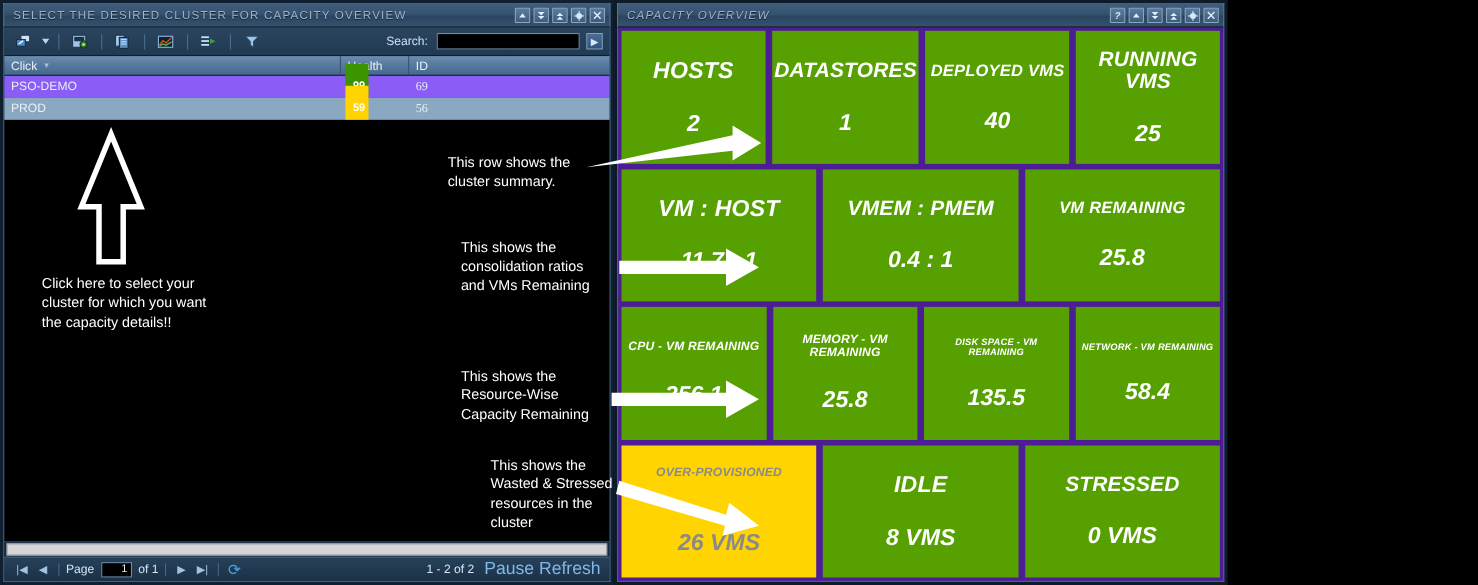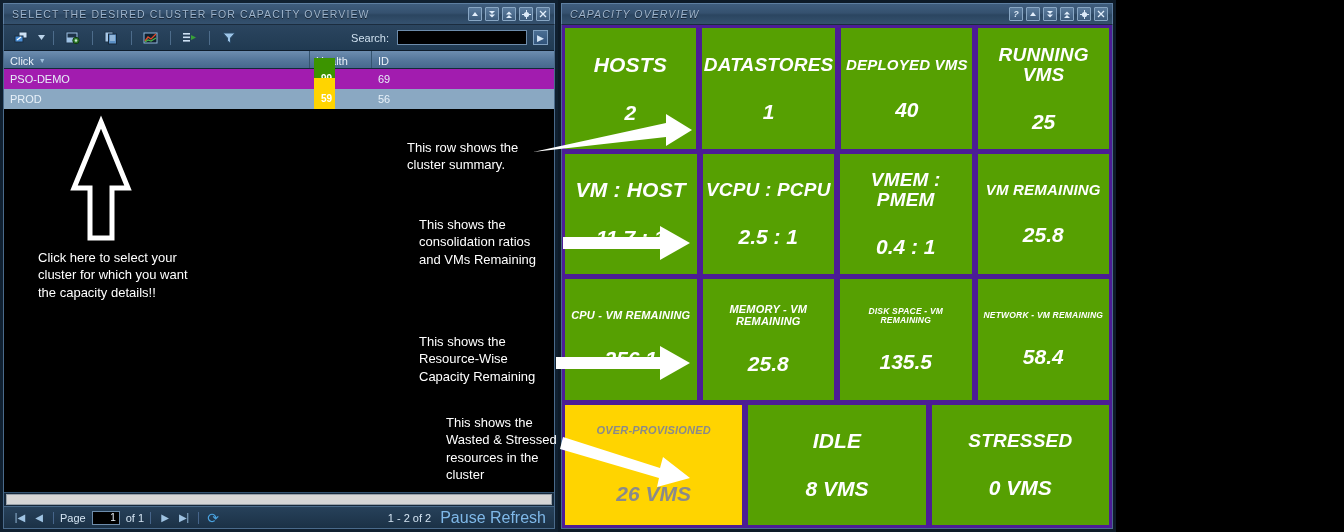"PSO-DEMO" .grid-row.odd { background: #a21caf -> #8b5cf6 }
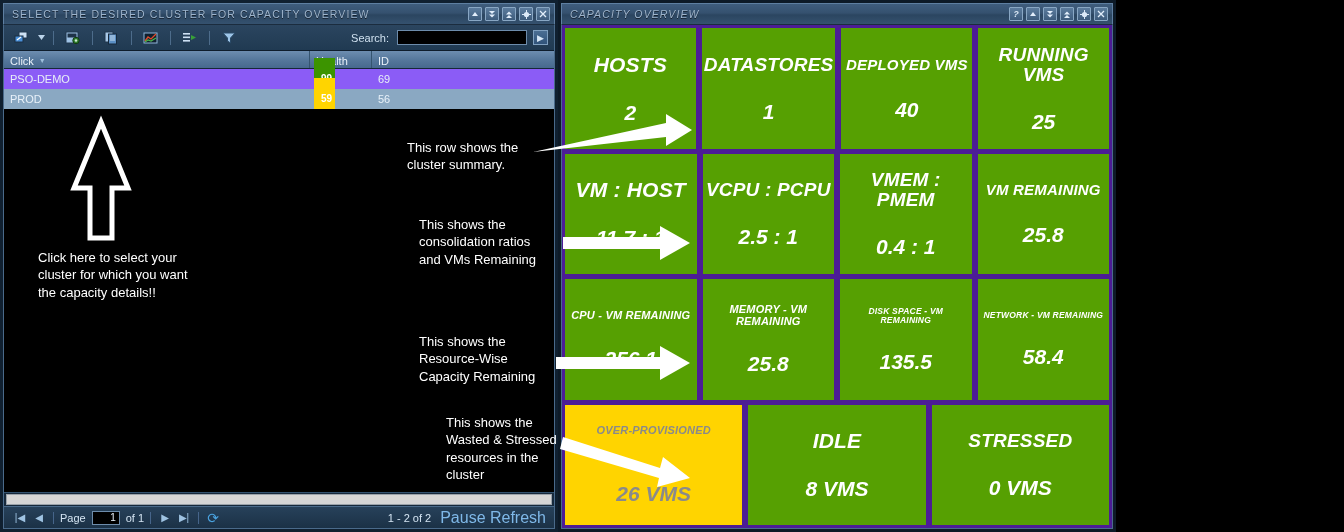"69" .gr-id { font-family: none -> Liberation Serif, serif }
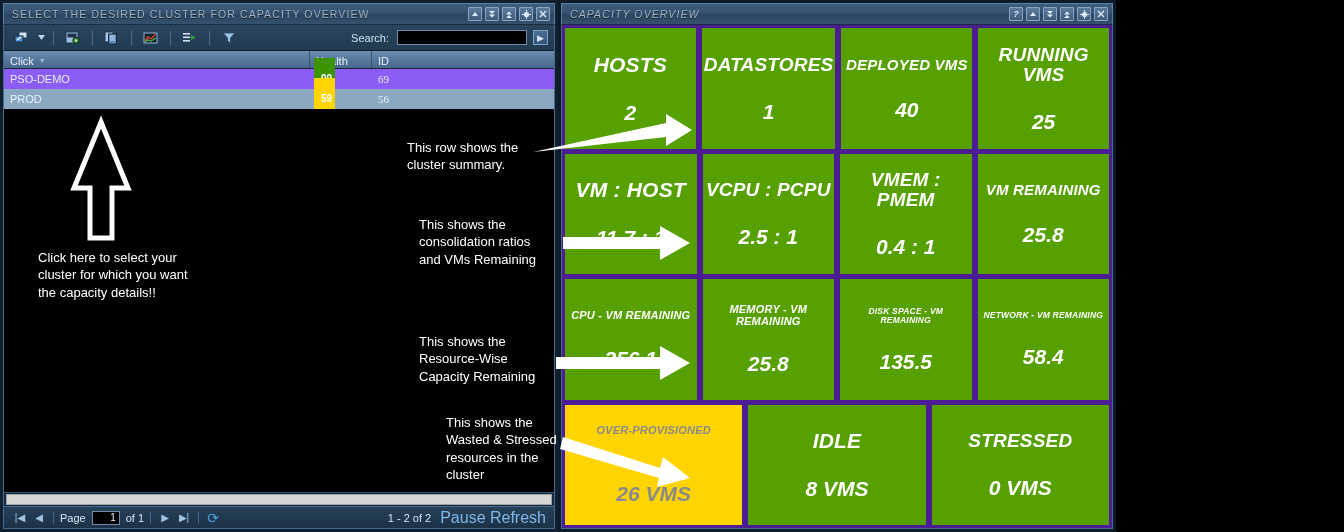"VCPU : PCPU" div.tile { html: <div> <div>VCPU : PCPU</div> <div>2.5 : 1</div> </div> -> none }
